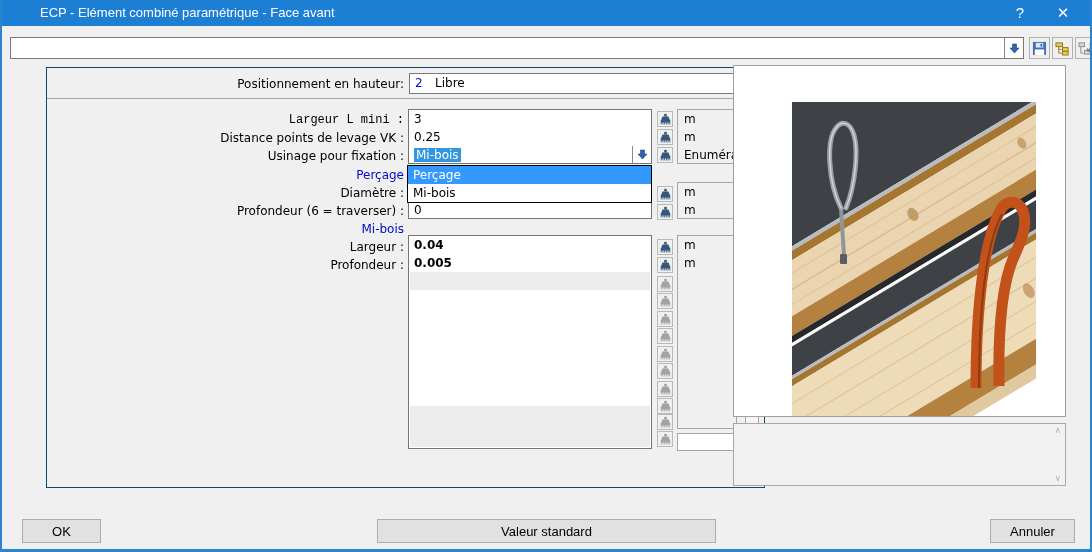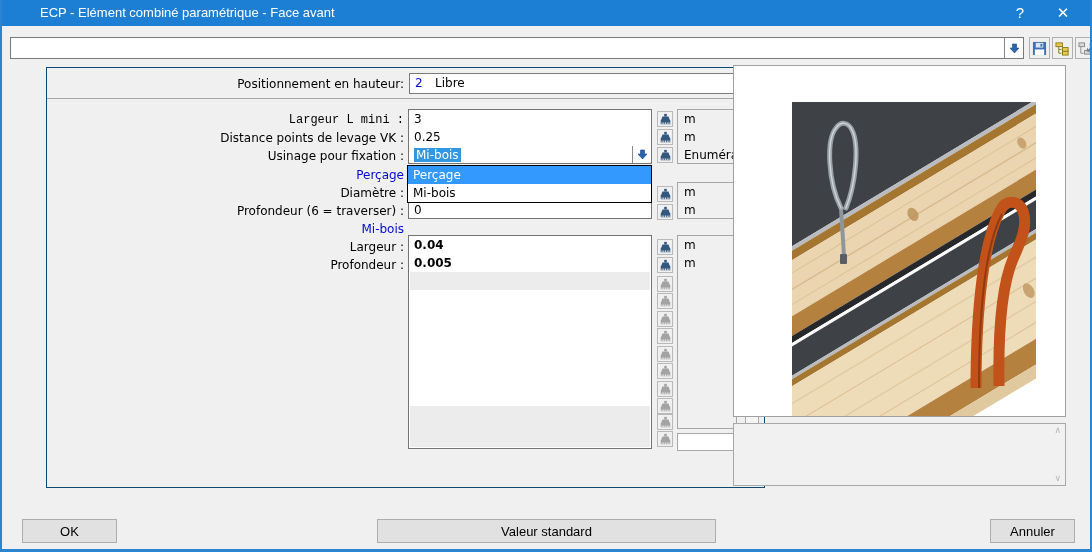"OK" div.btn { width: 95px -> 79px }
